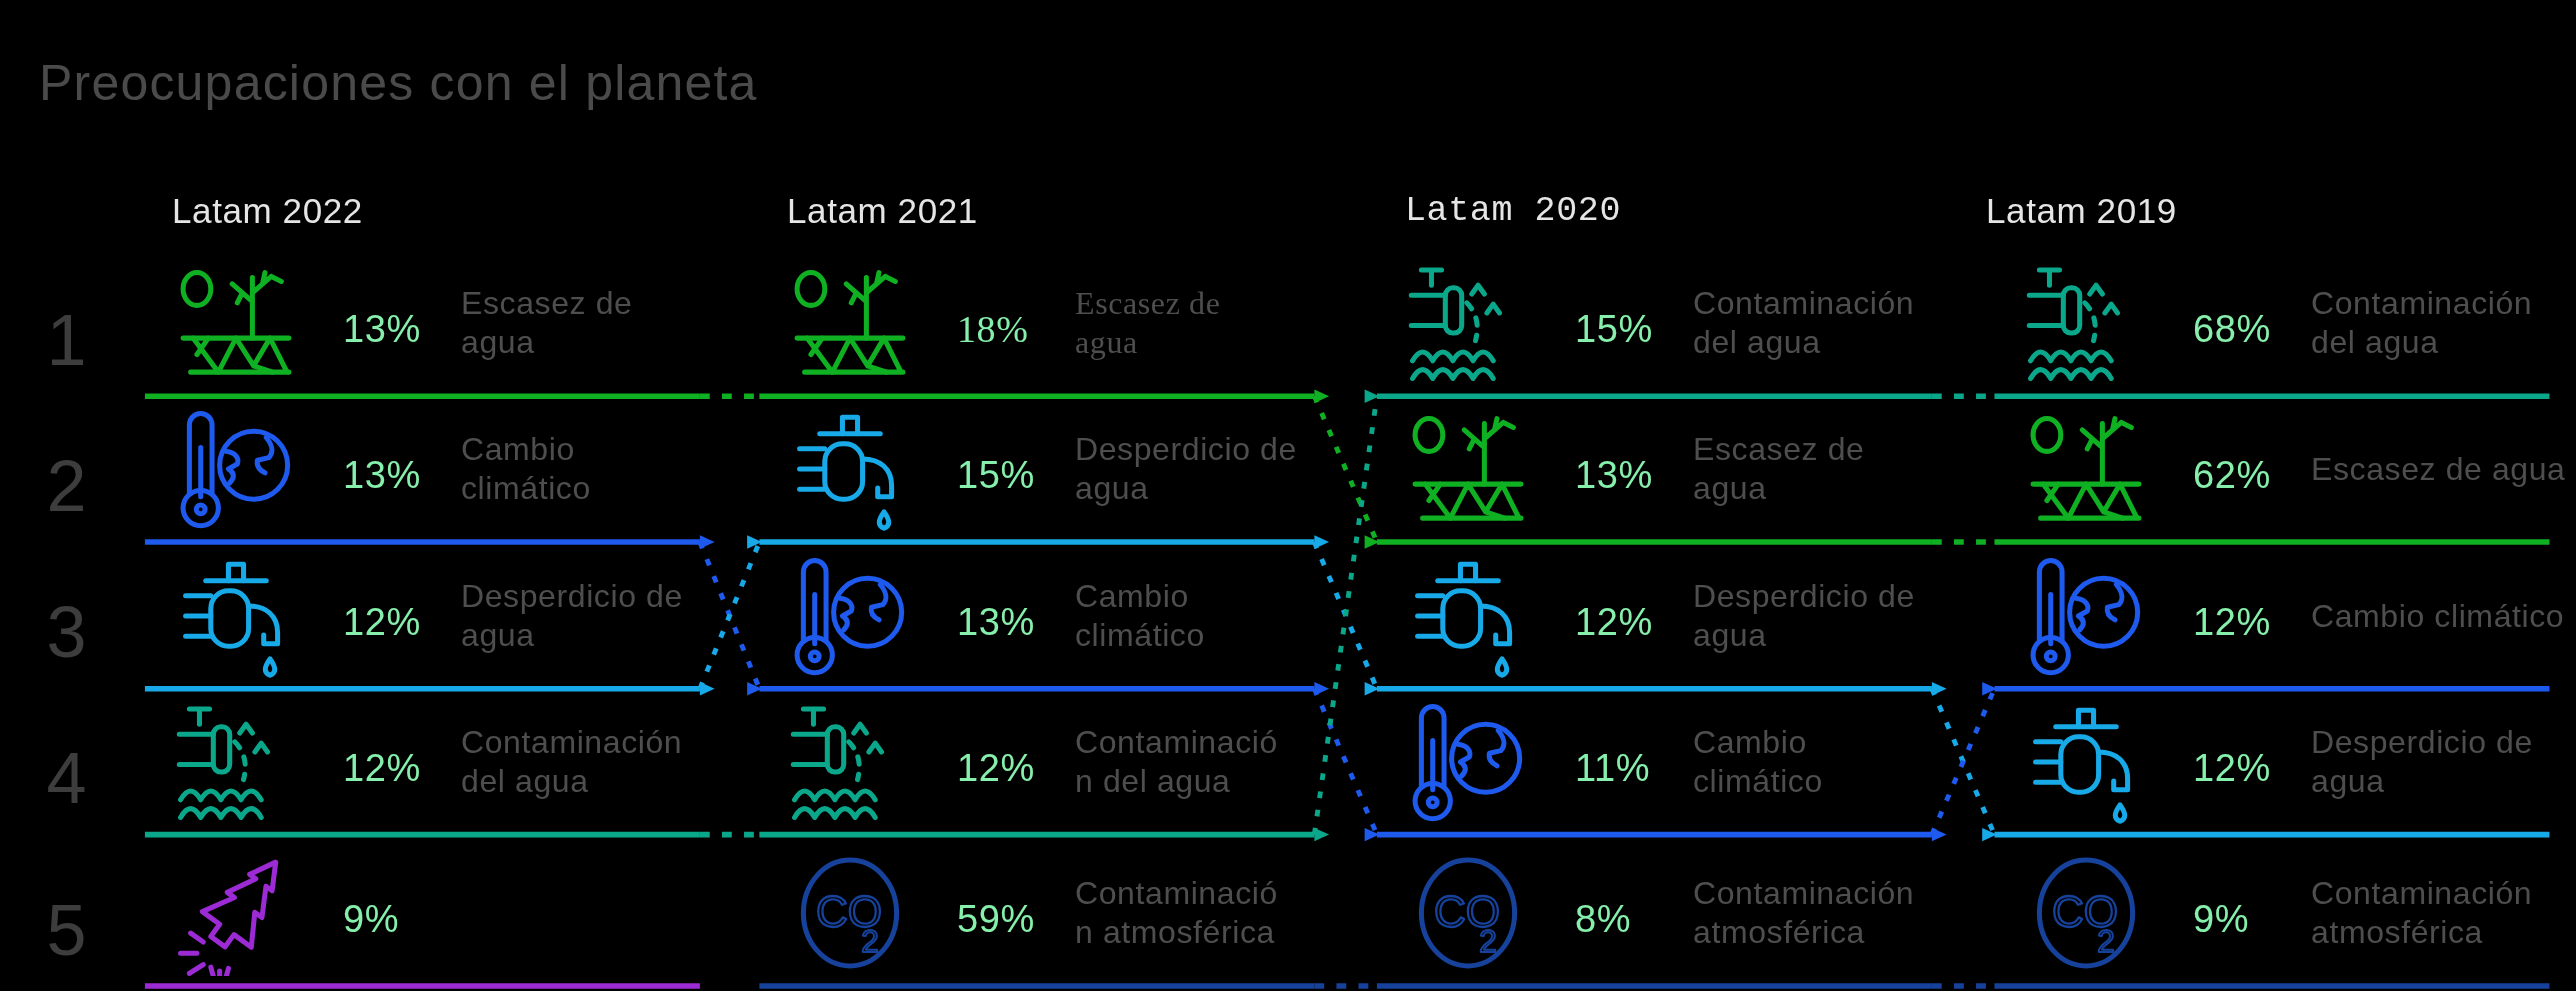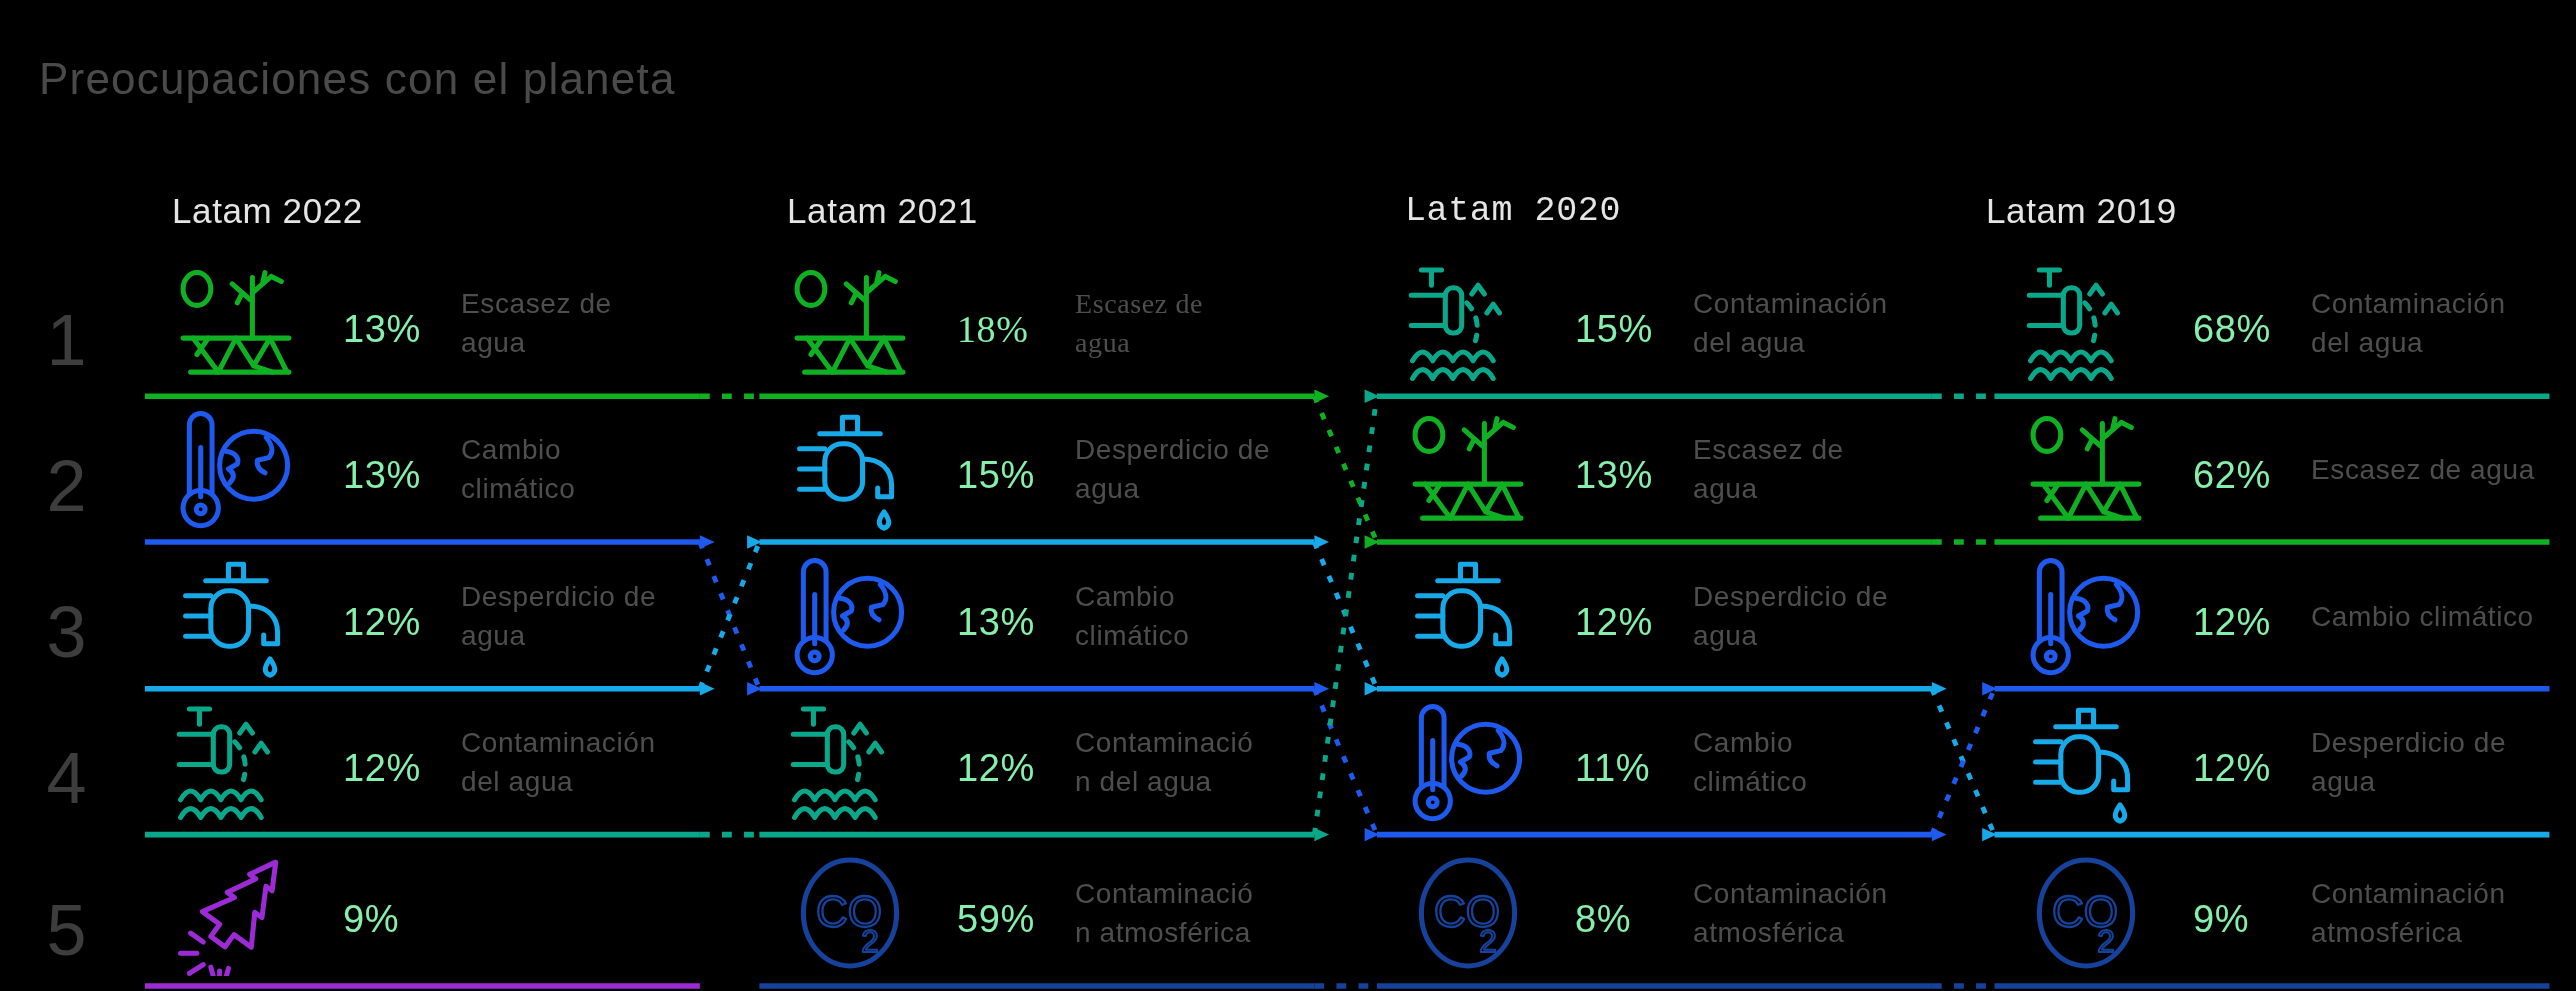"Preocupaciones con el planeta" .title { font-size: 44px -> 50px }
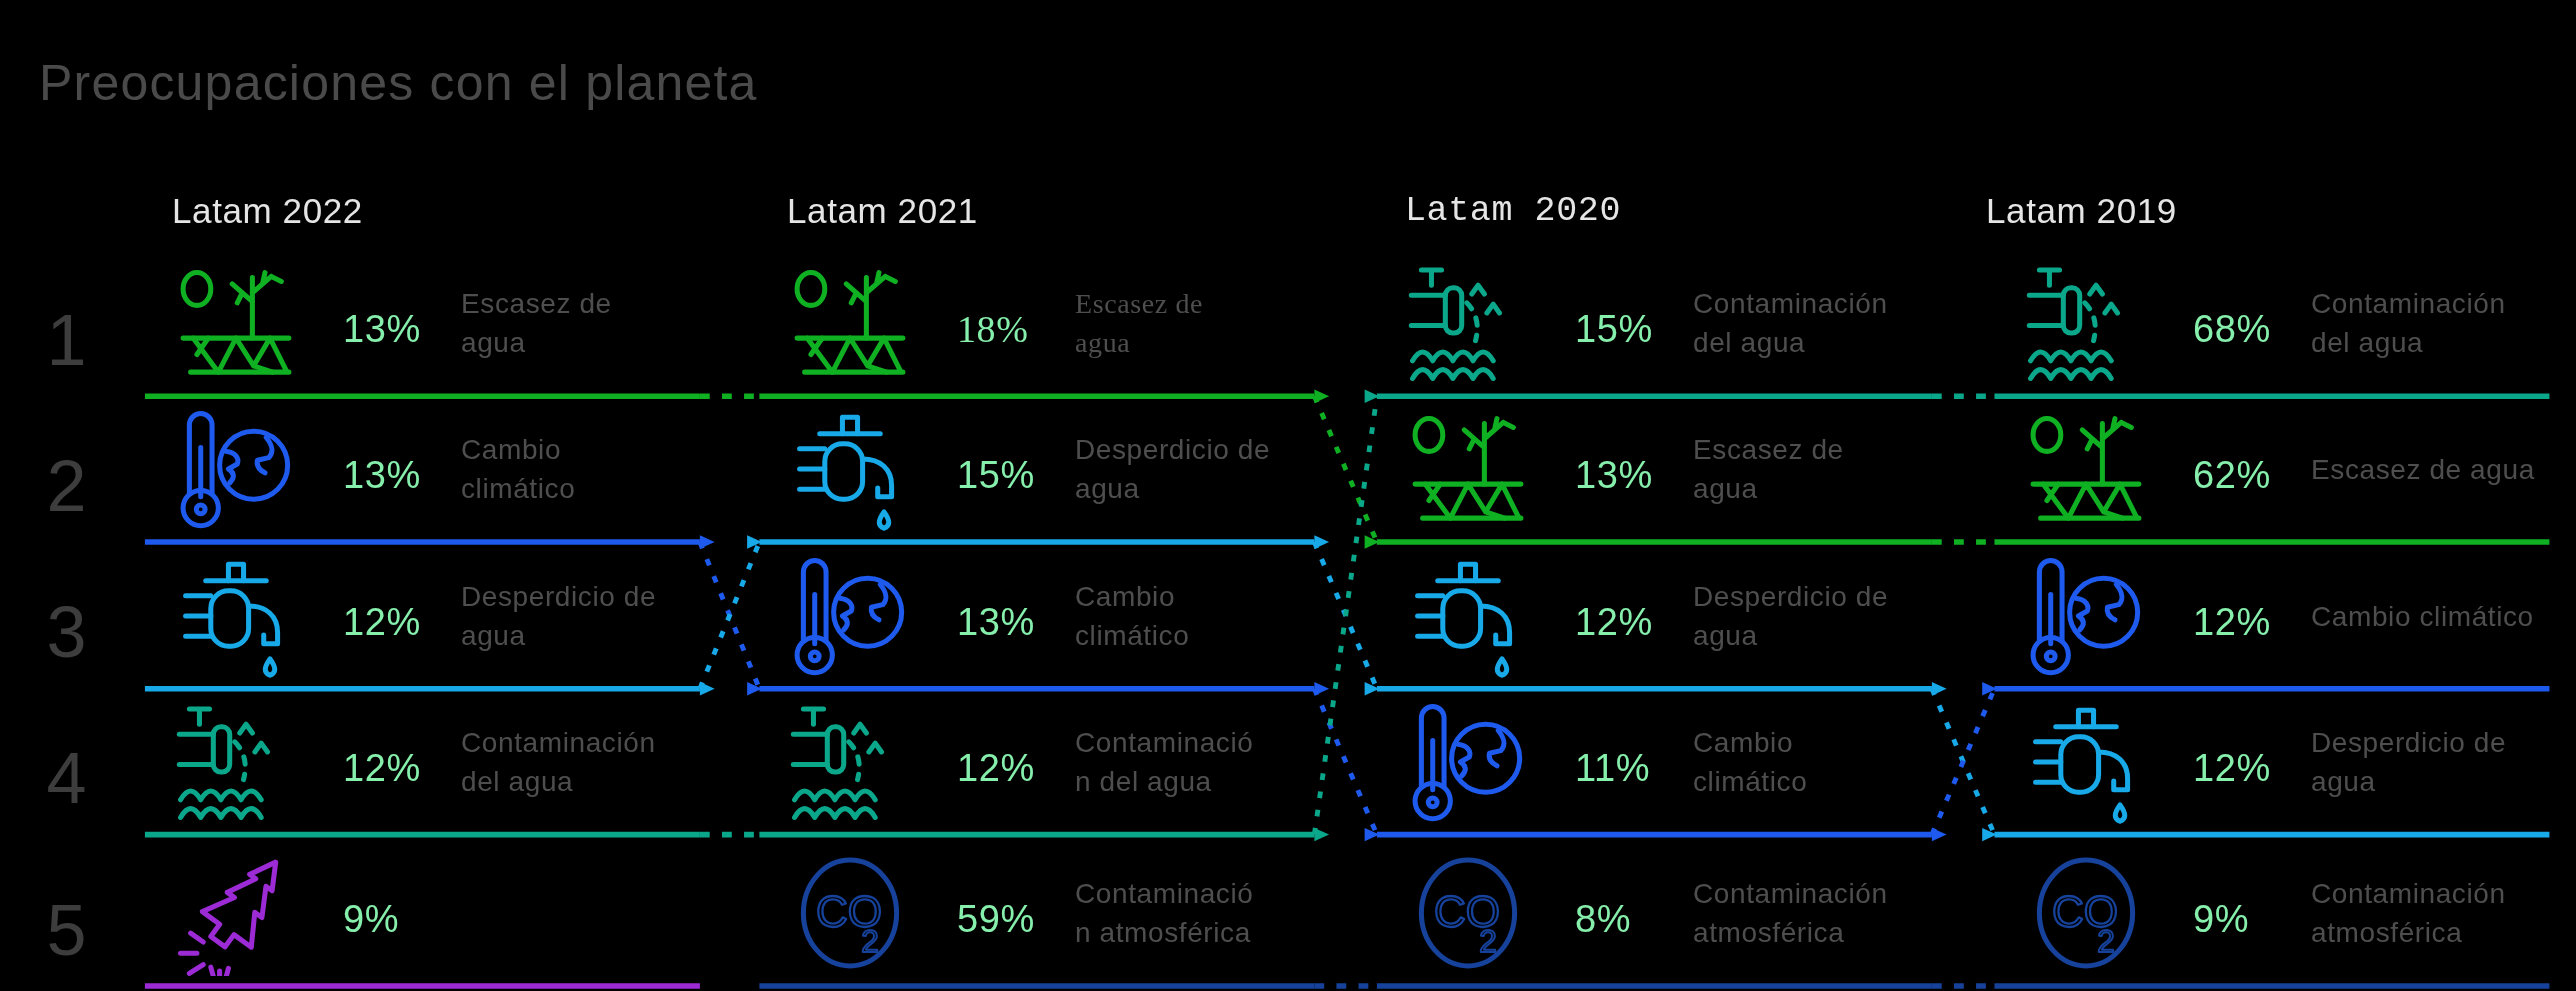"Escasez de" .label { font-size: 28px -> 32px }
